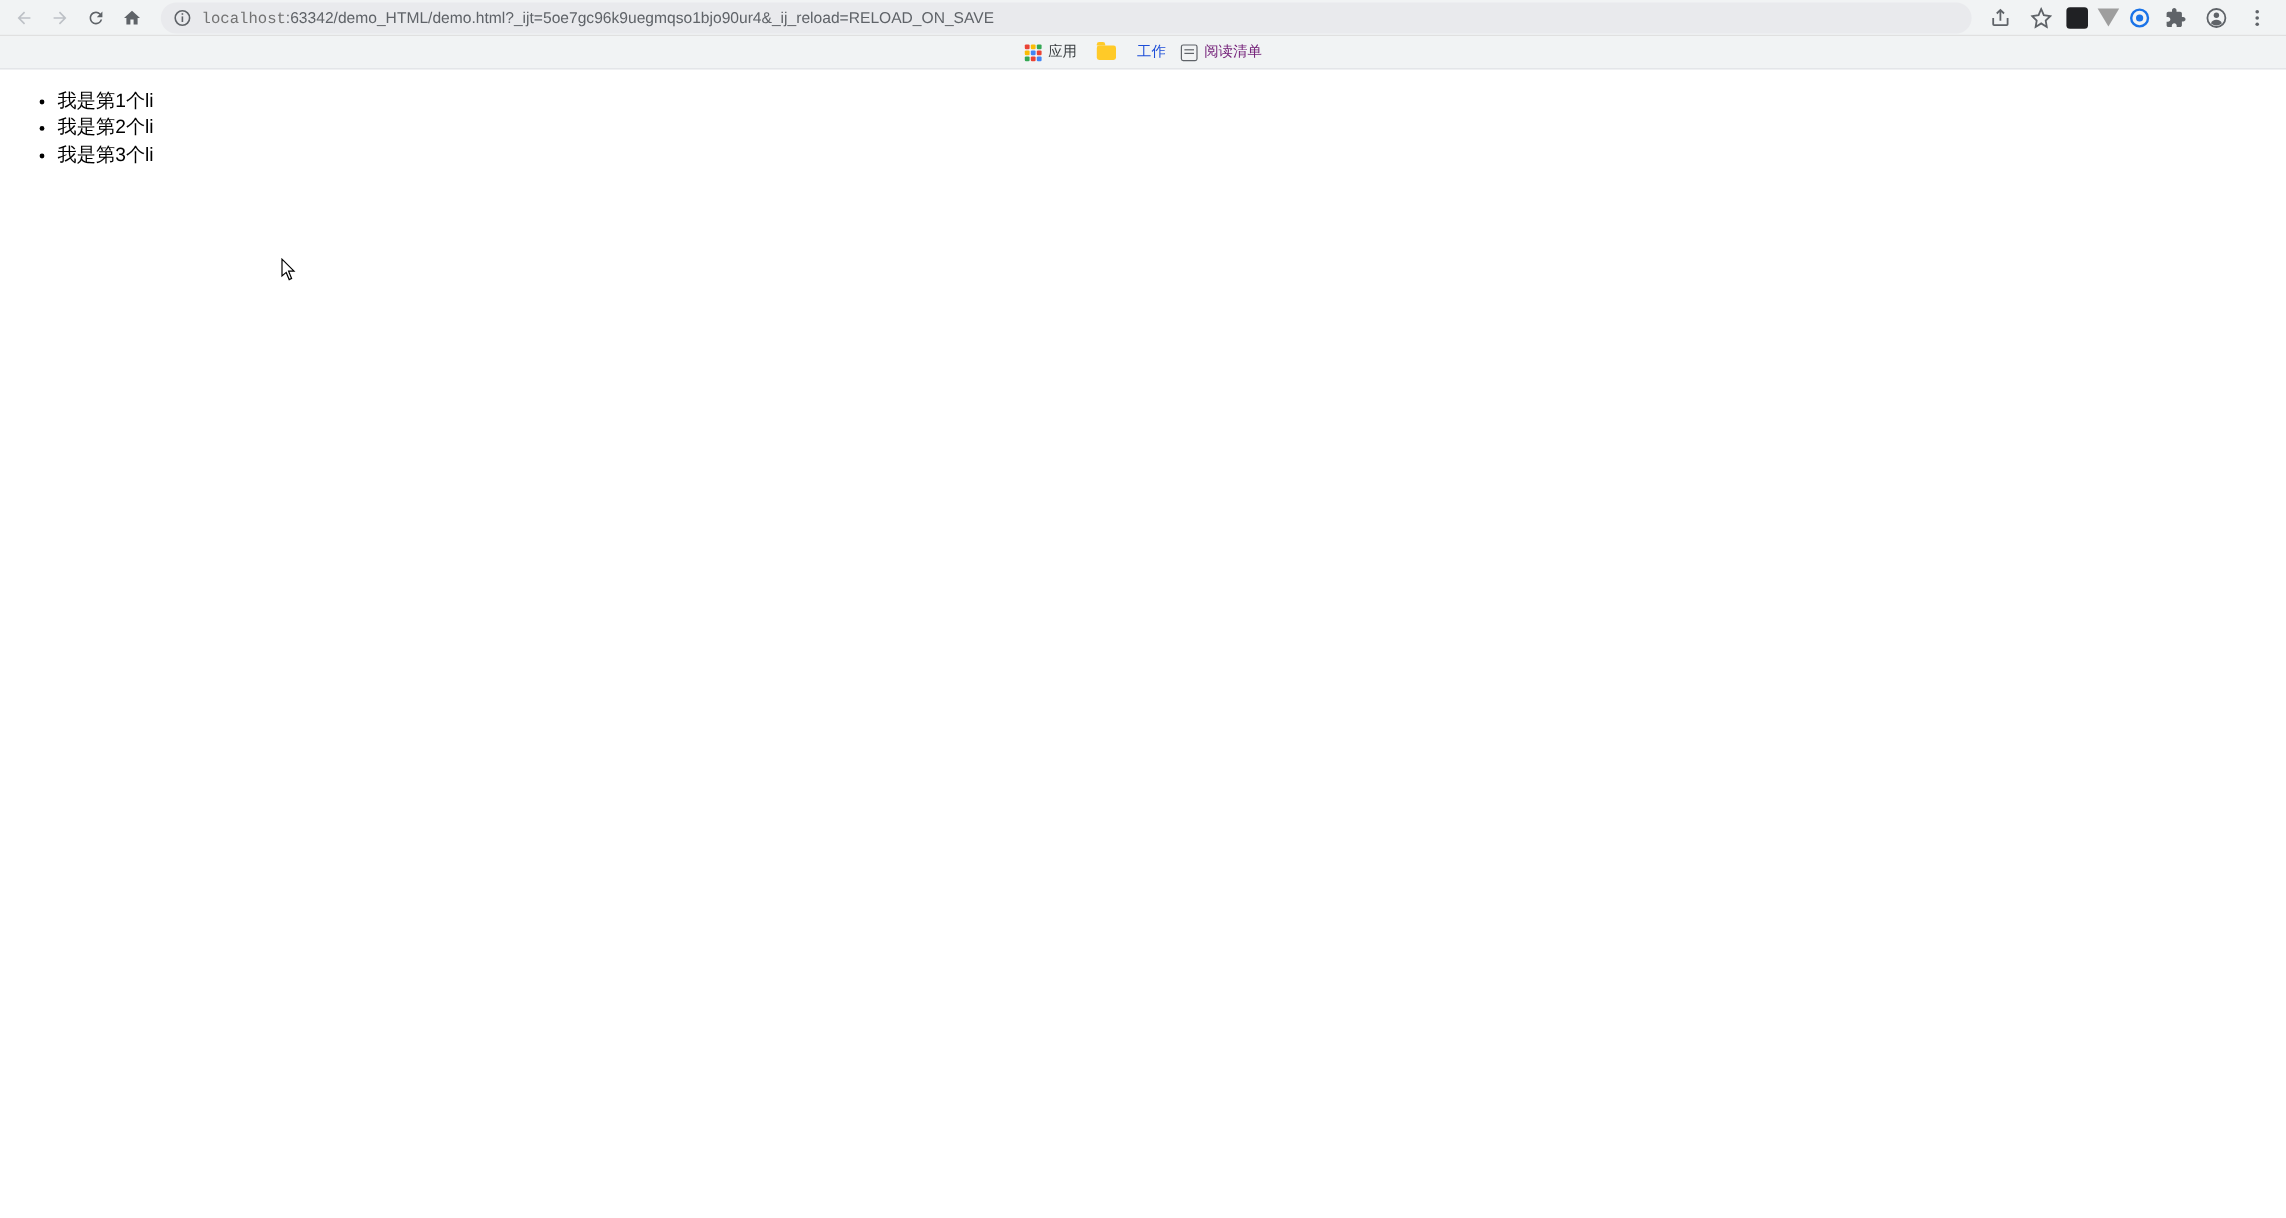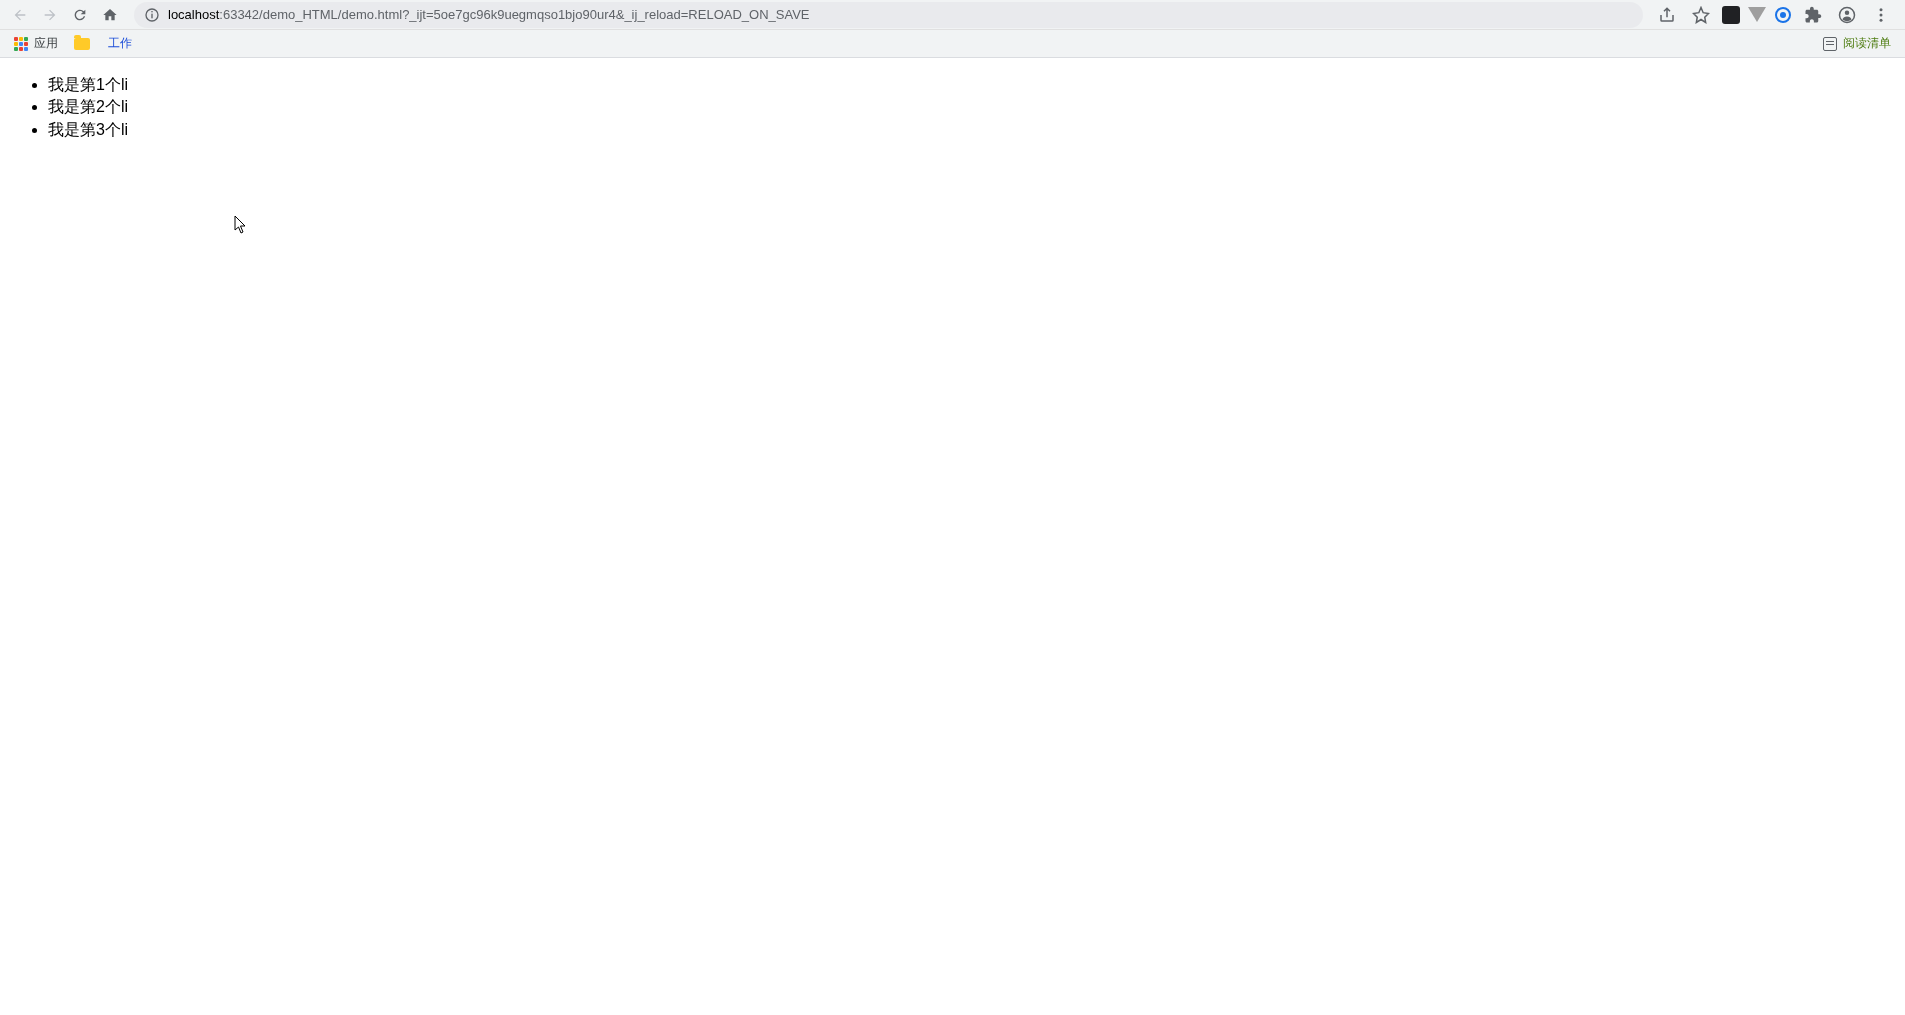"localhost" .url-text .host { color: #000000 -> #737373; font-family: none -> Liberation Mono, monospace }
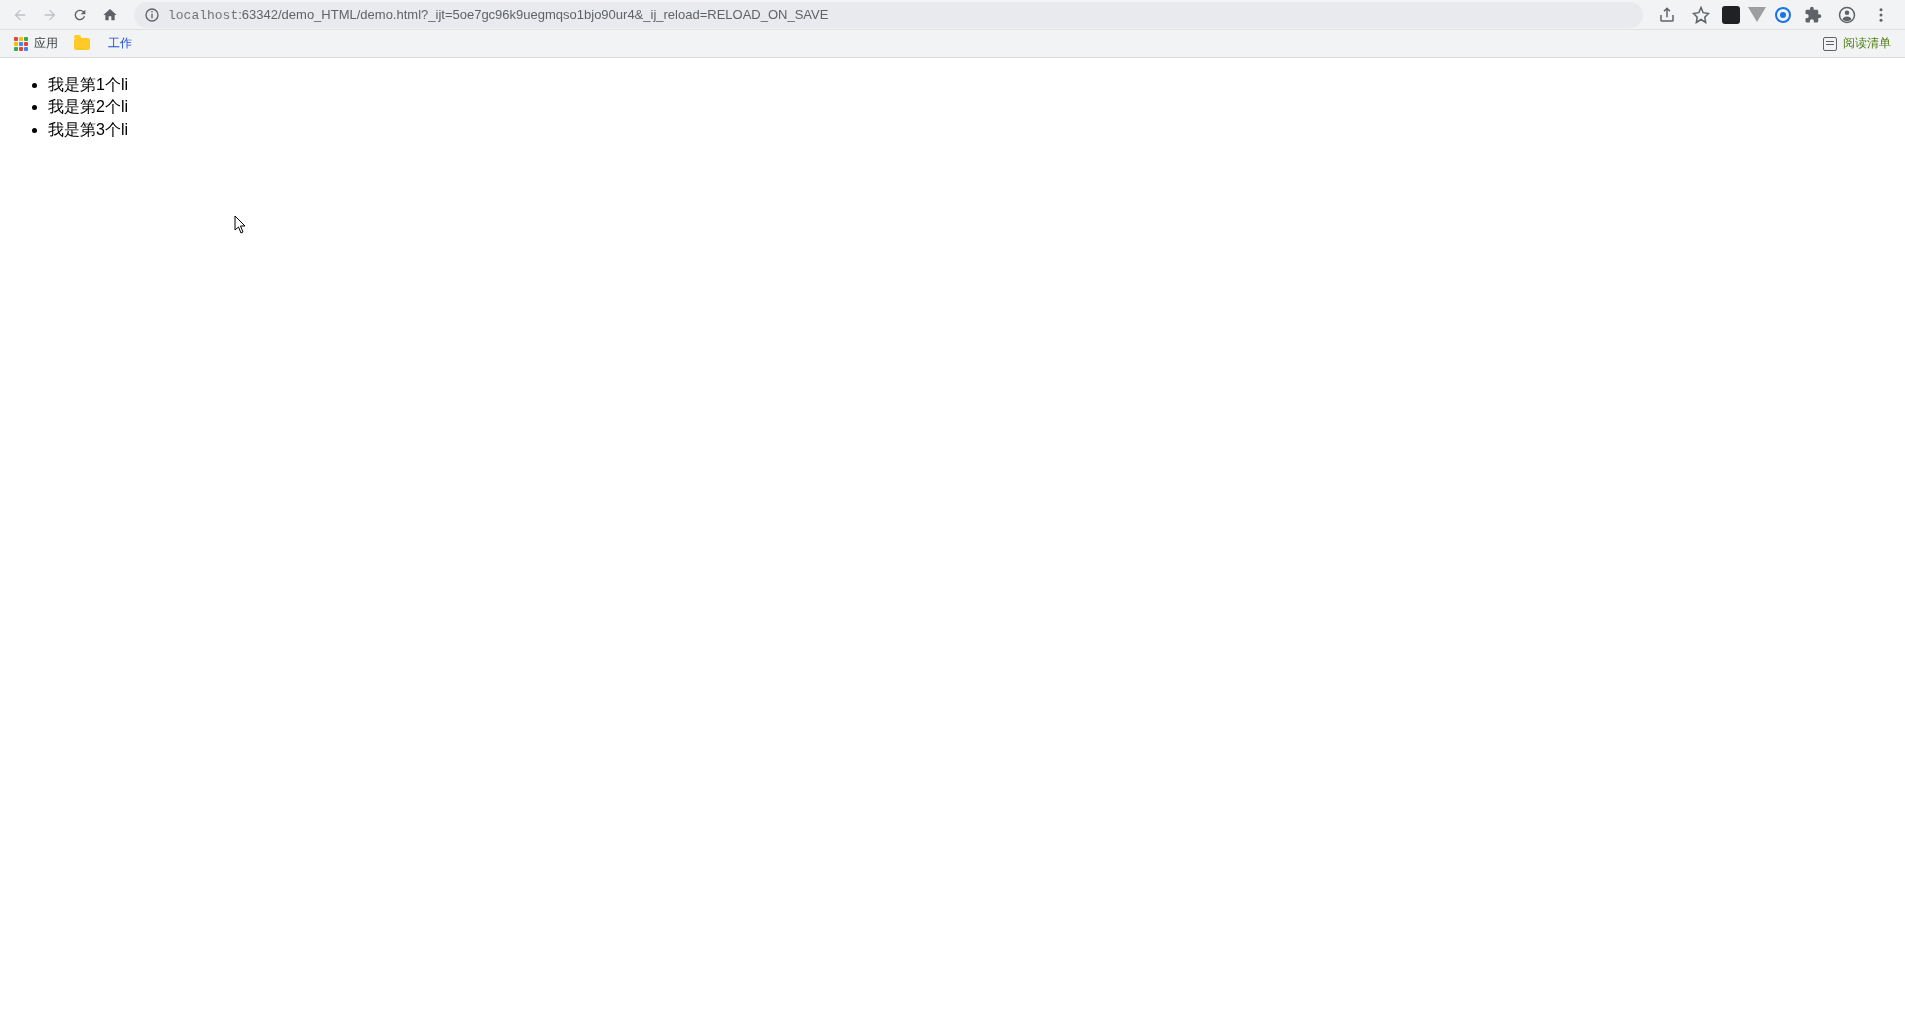"应用" .bookmarks-bar { justify-content: space-between -> center }
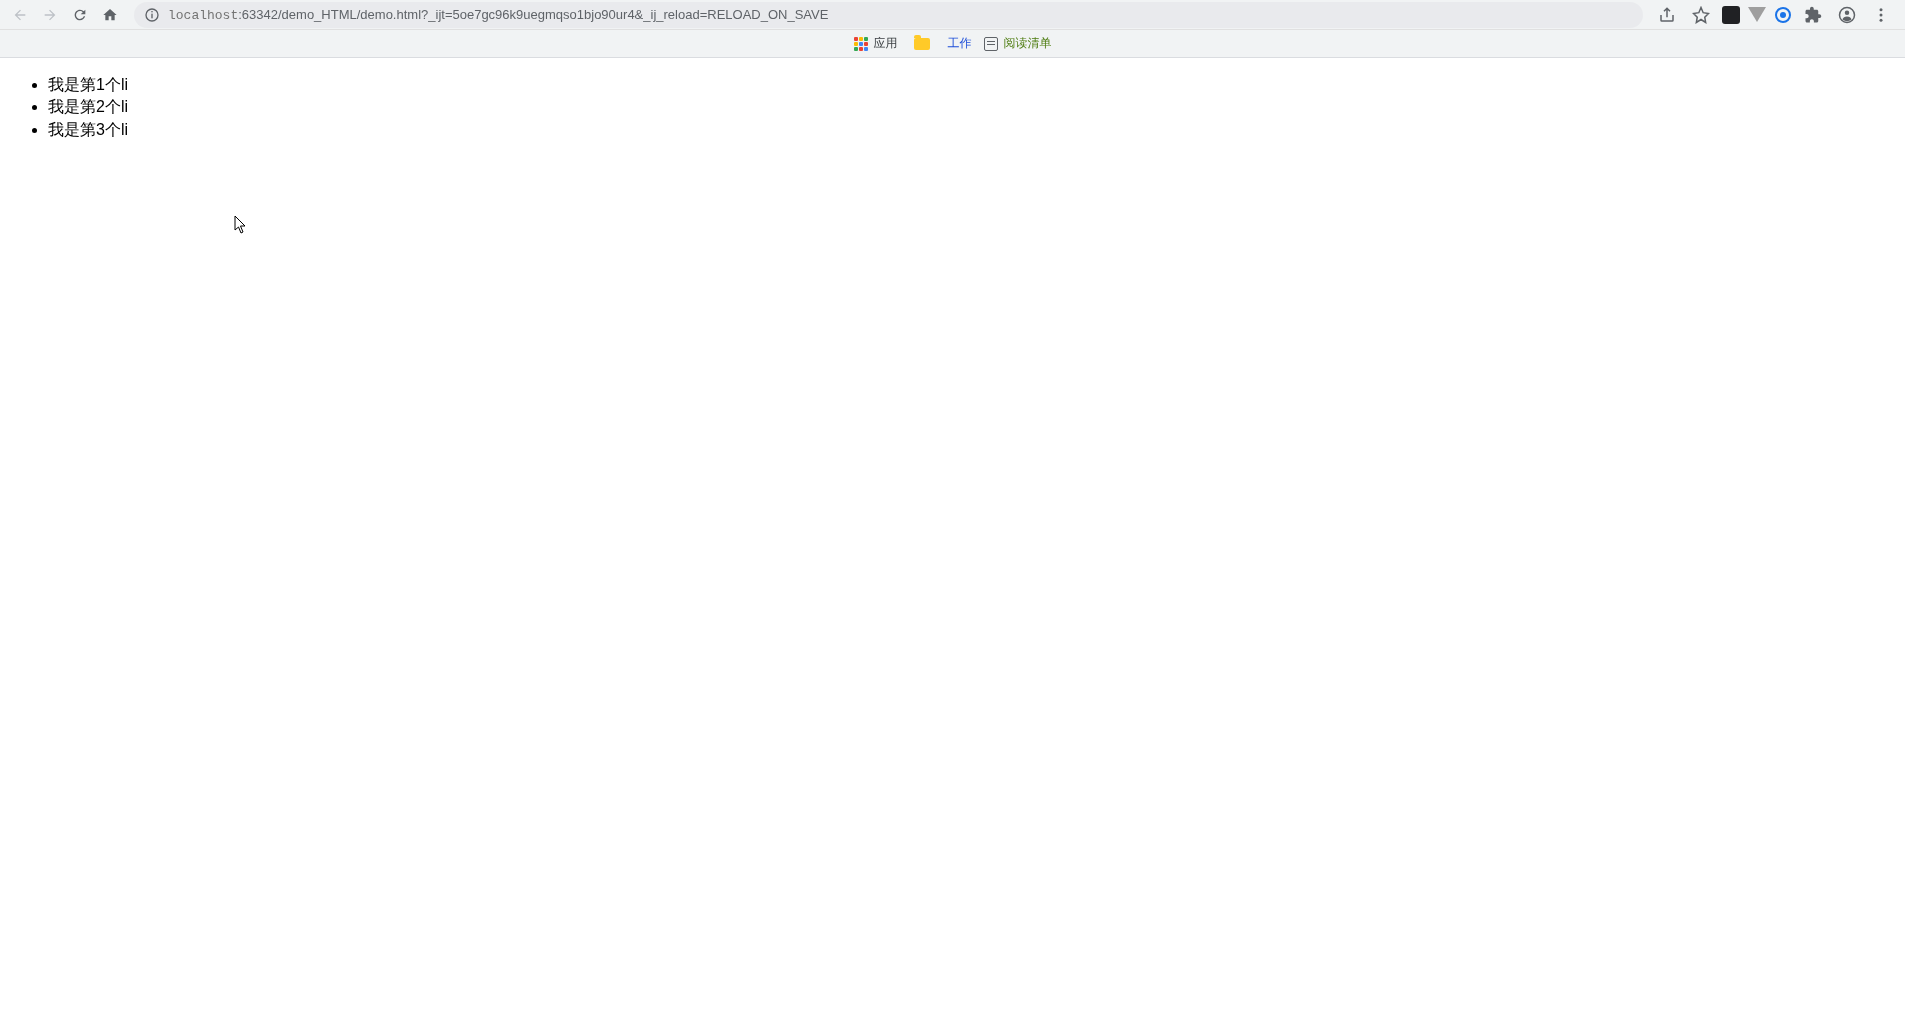"阅读清单" .reading-list { color: #4d7c0f -> #701a75 }
